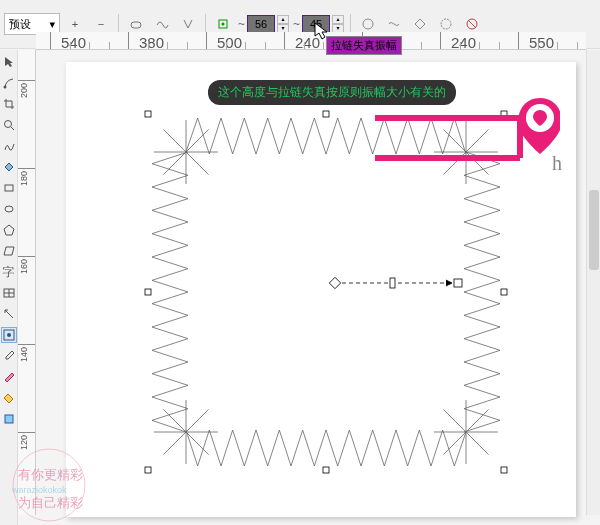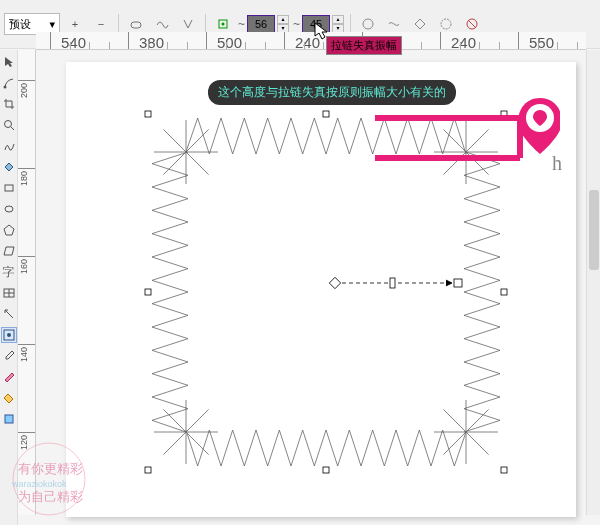"拉链失真振幅" .tooltip { background: #be185d -> #a21caf }
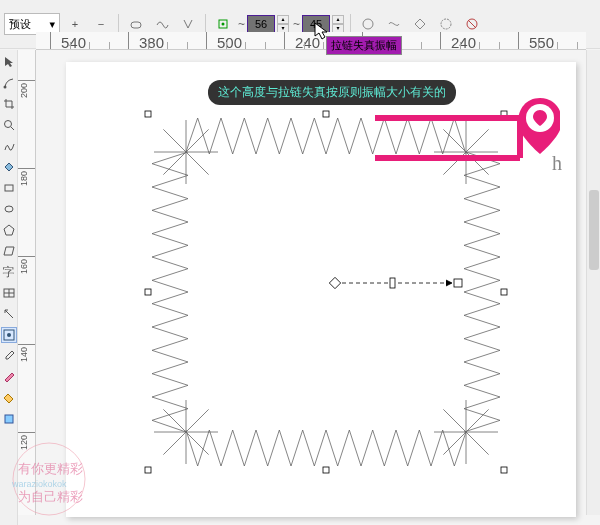"这个高度与拉链失真按原则振幅大小有关的" .annot-bubble { color: #5eead4 -> #22c55e }
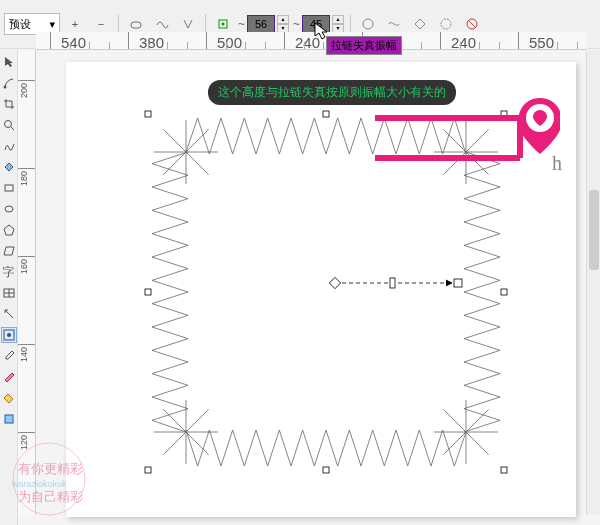"有你更精彩" .watermark { bottom: 6px -> 0 }
